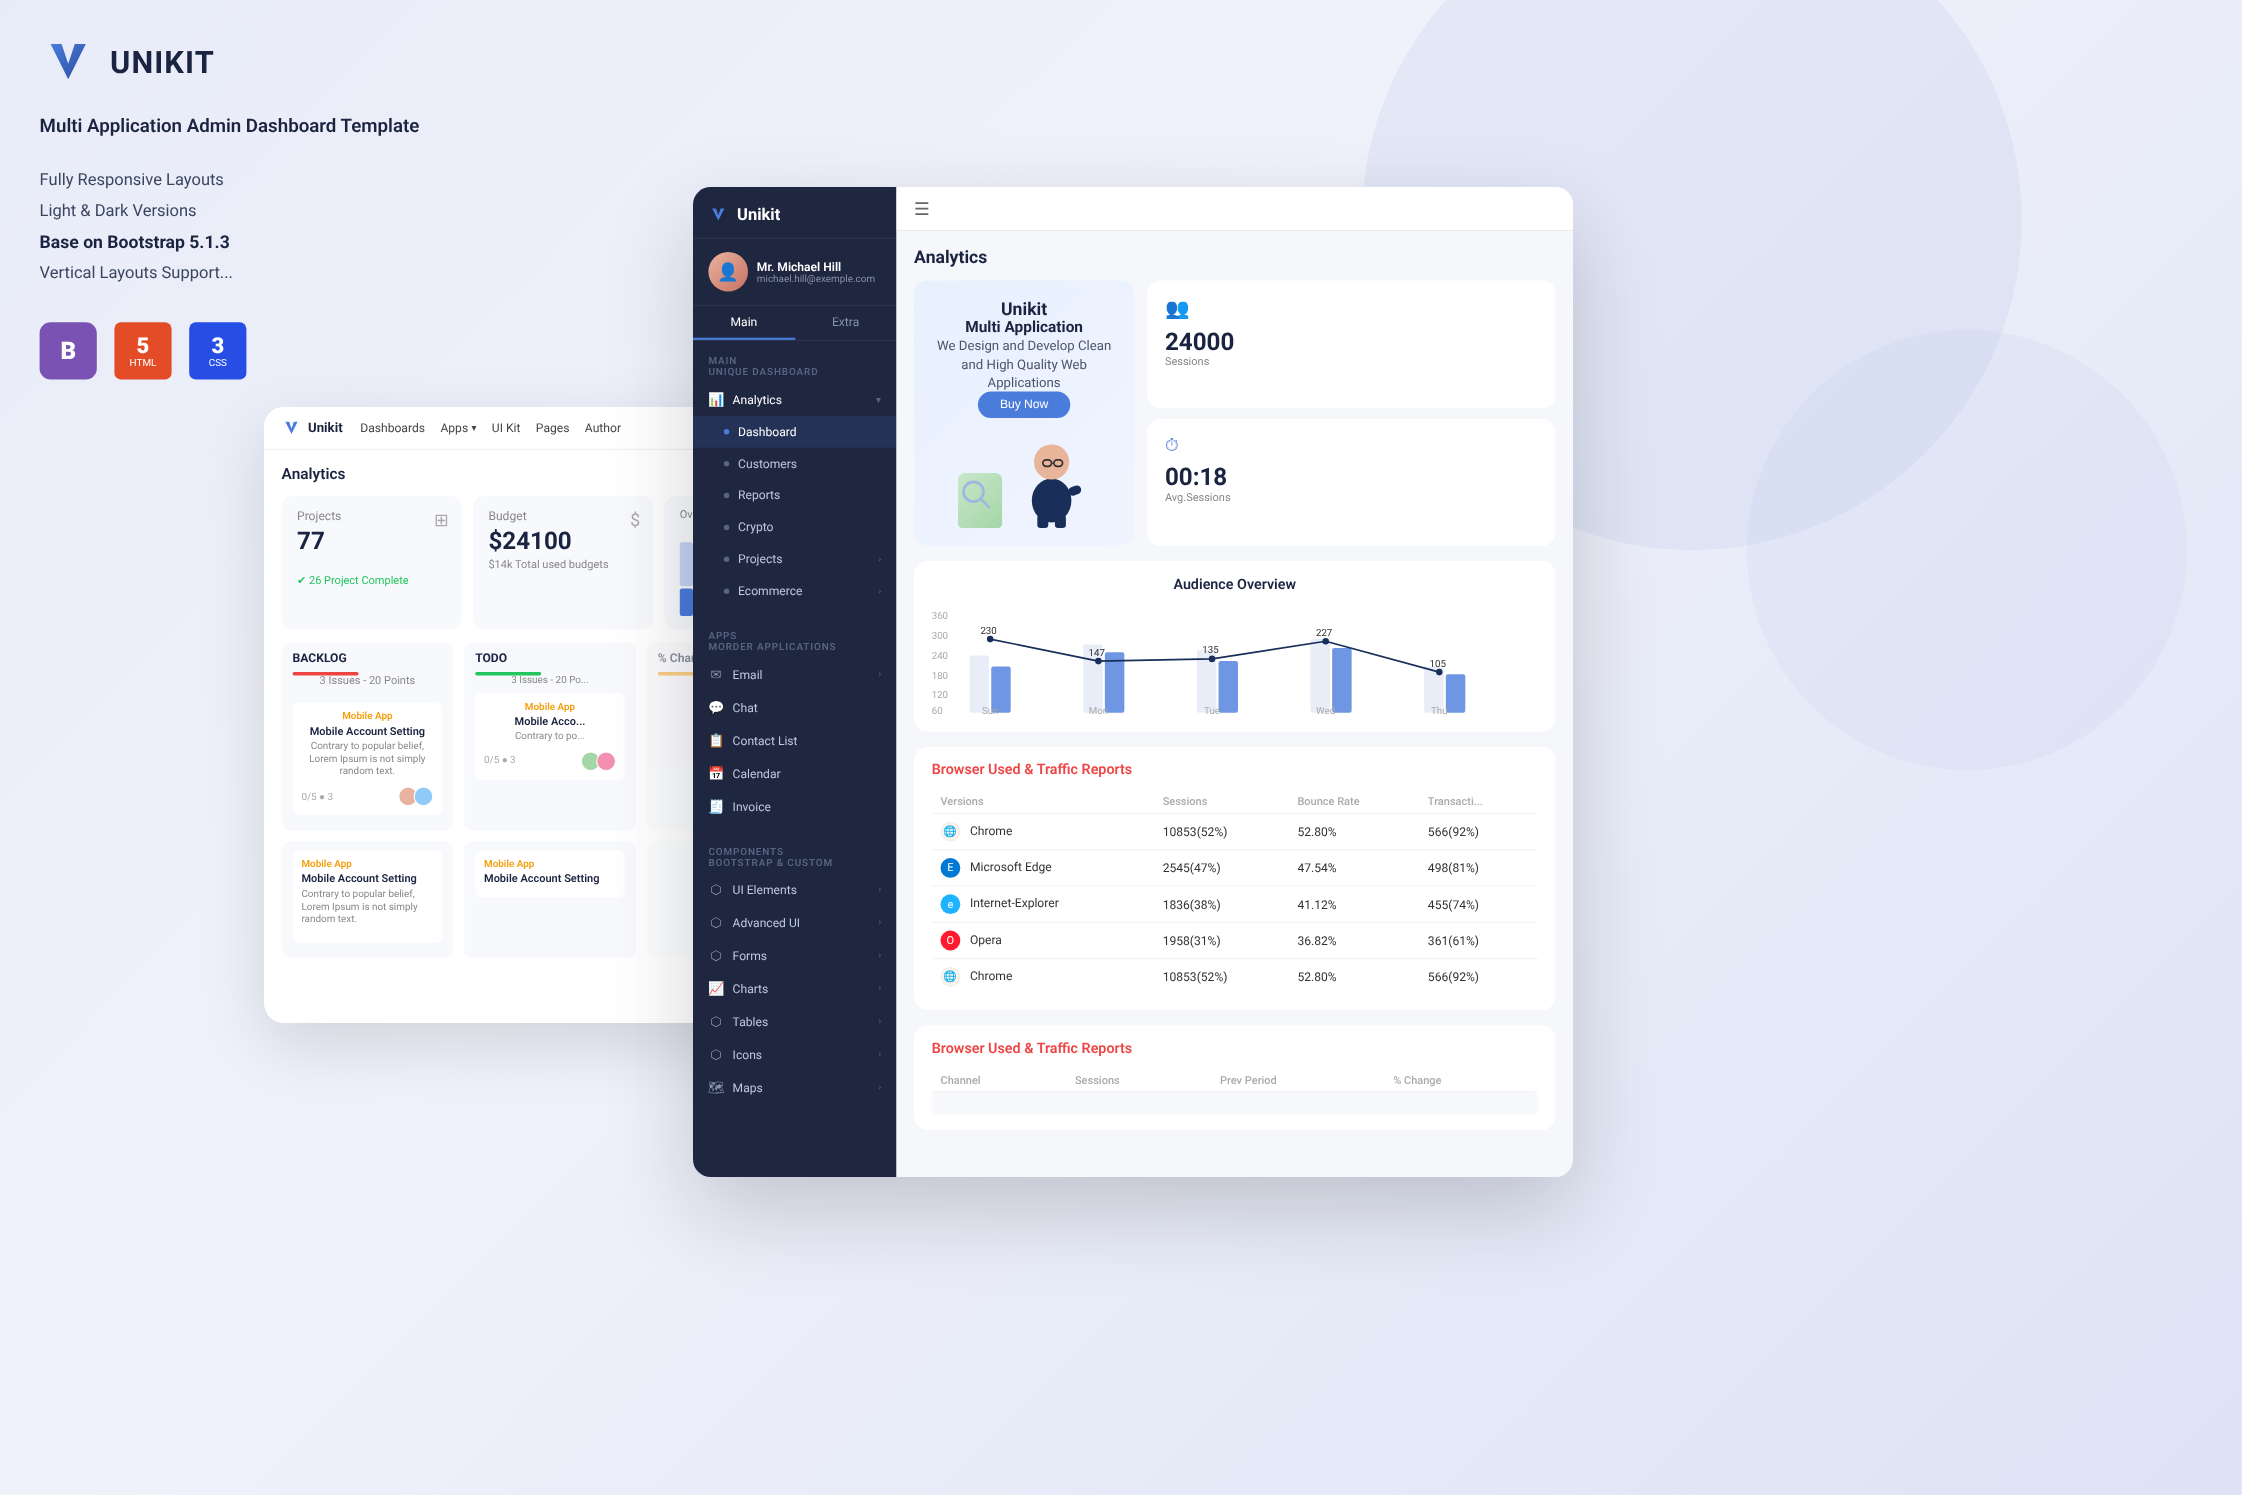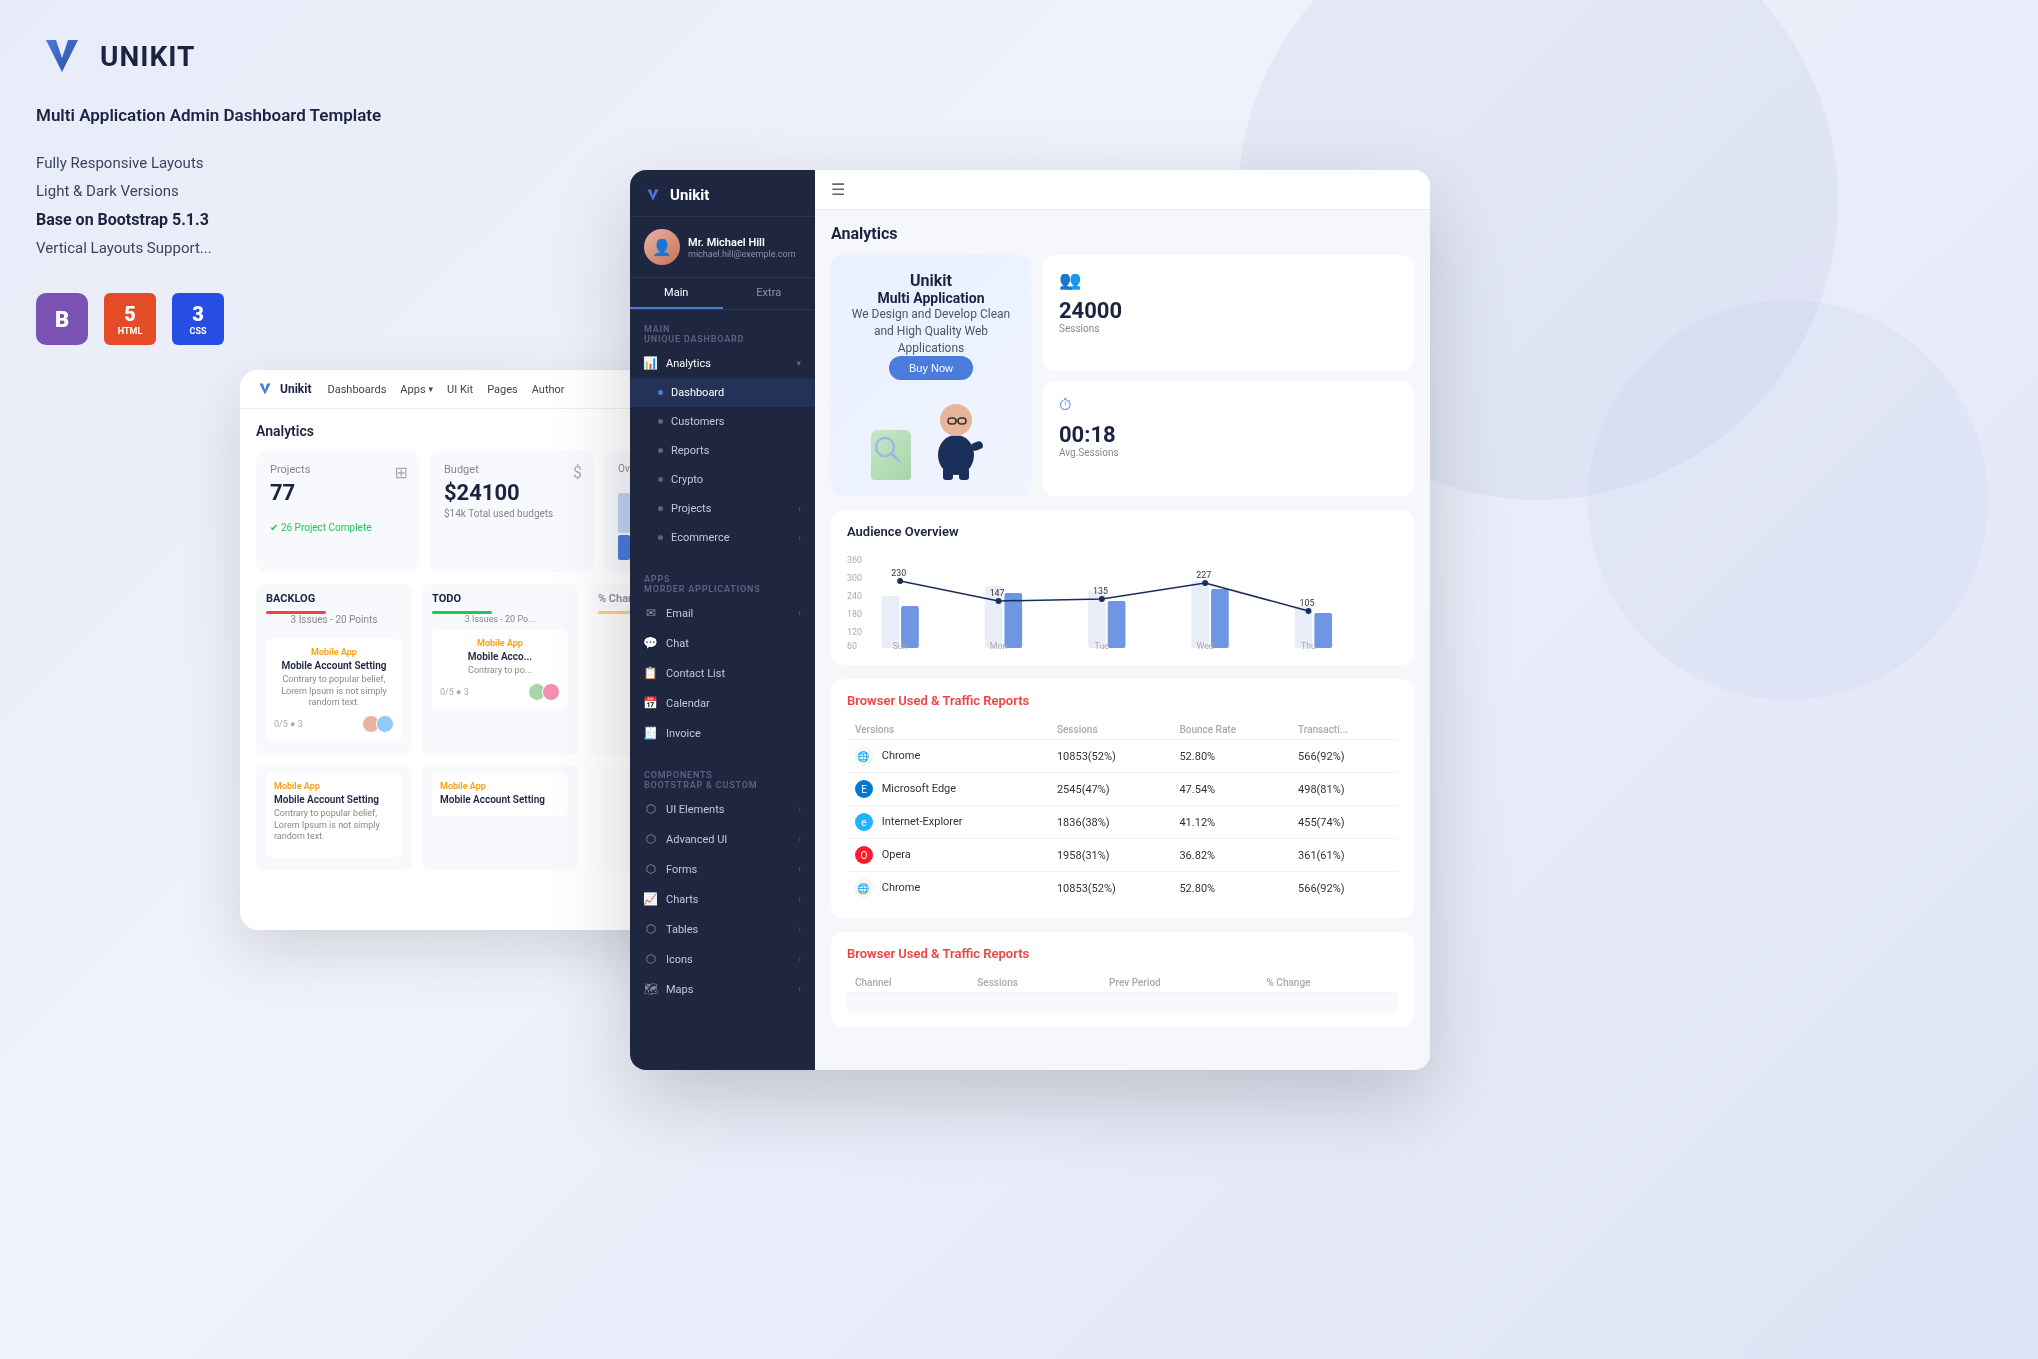"HTML" .badge-label { font-weight: 700 -> 400 }
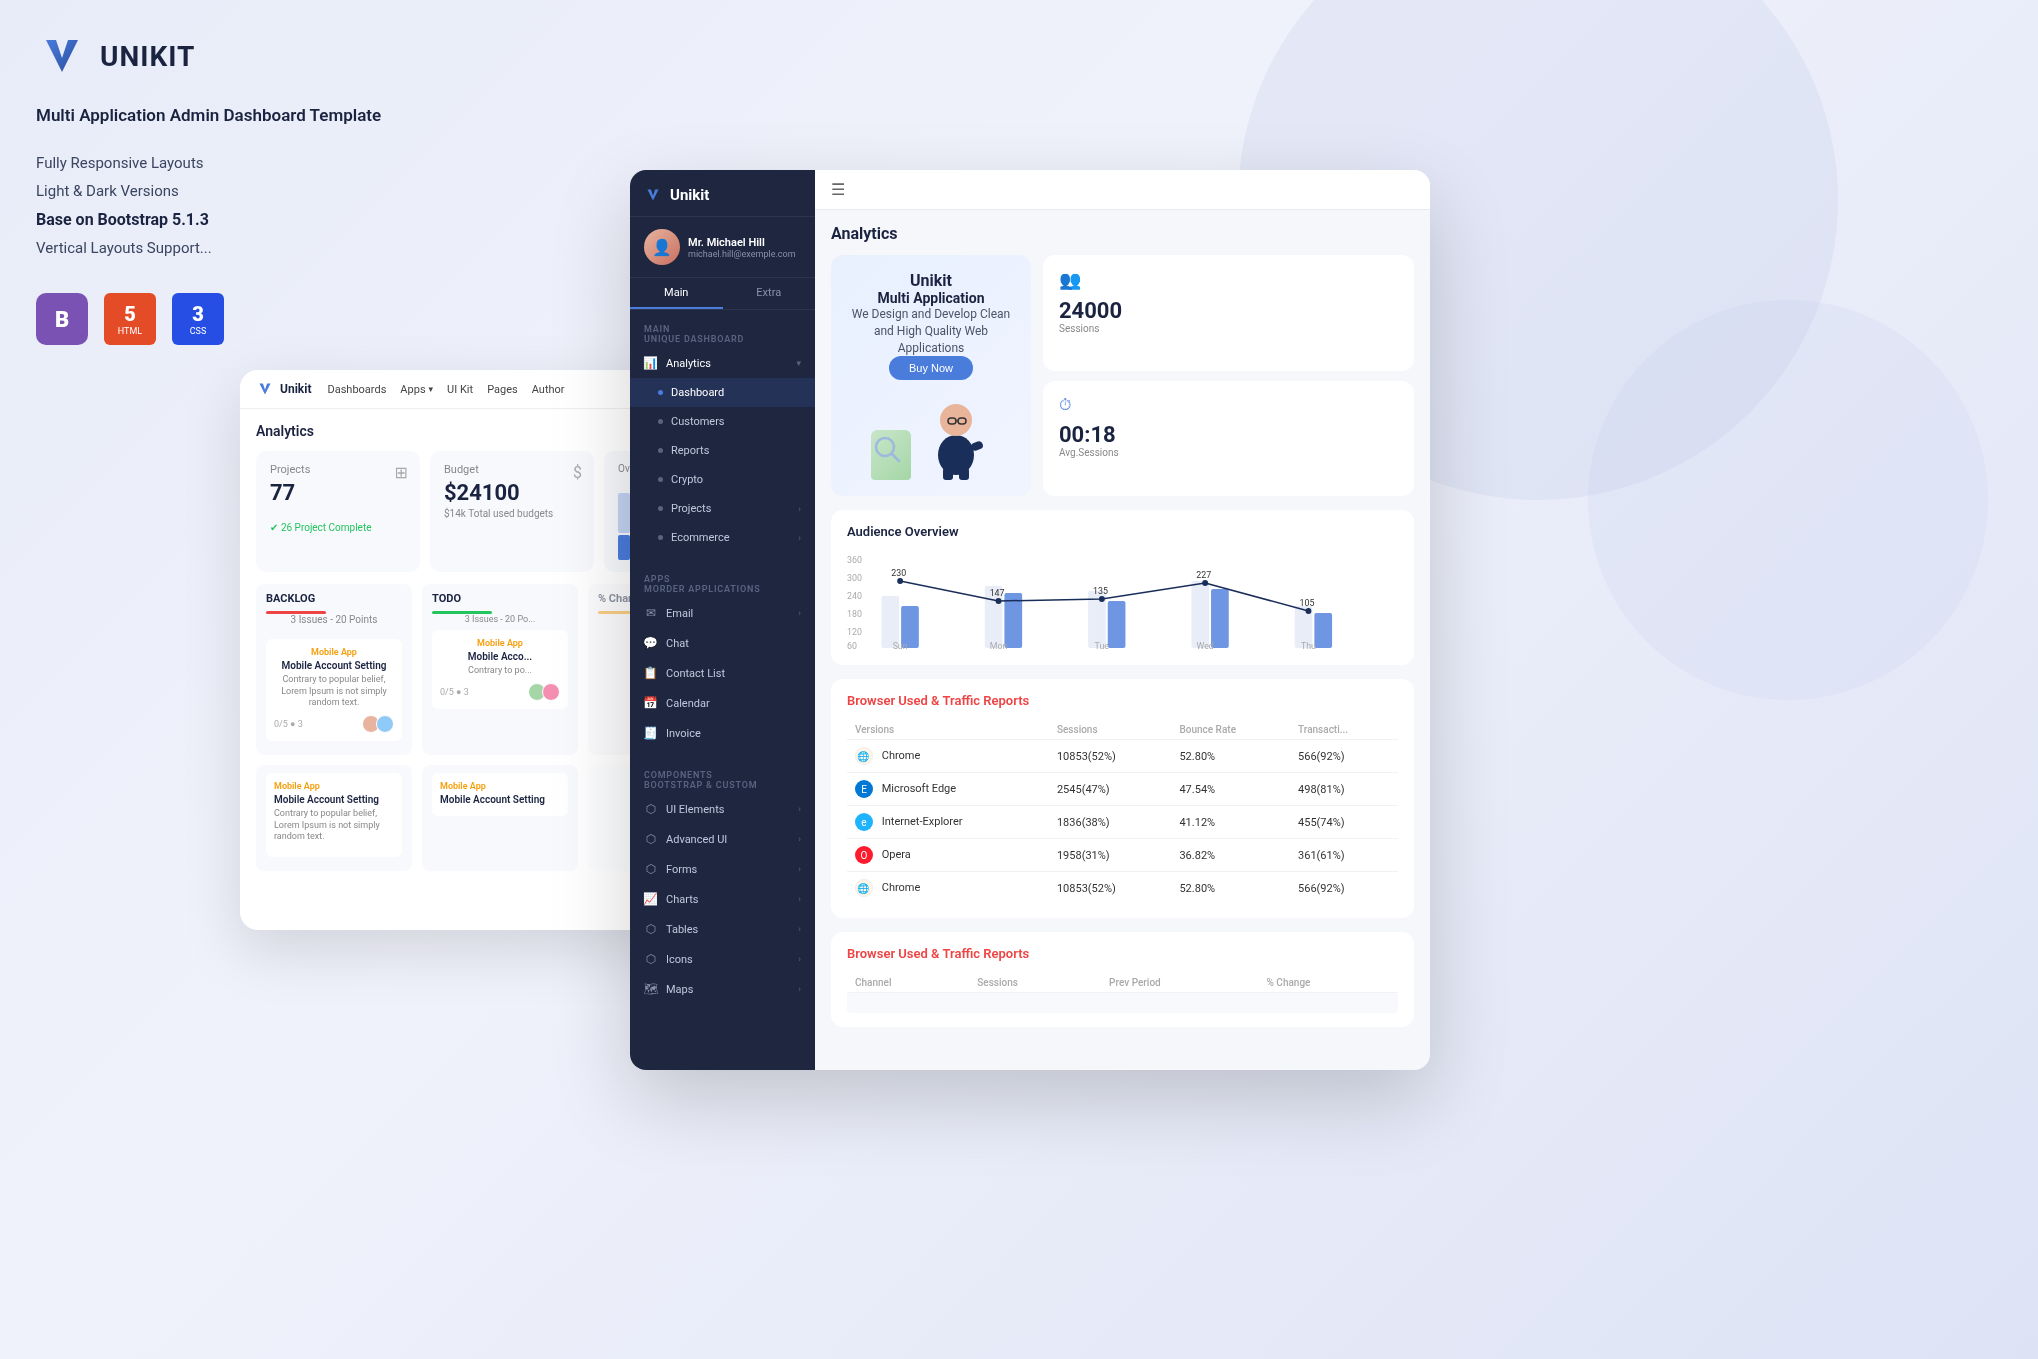"Audience Overview" .audience-title { text-align: none -> center }
